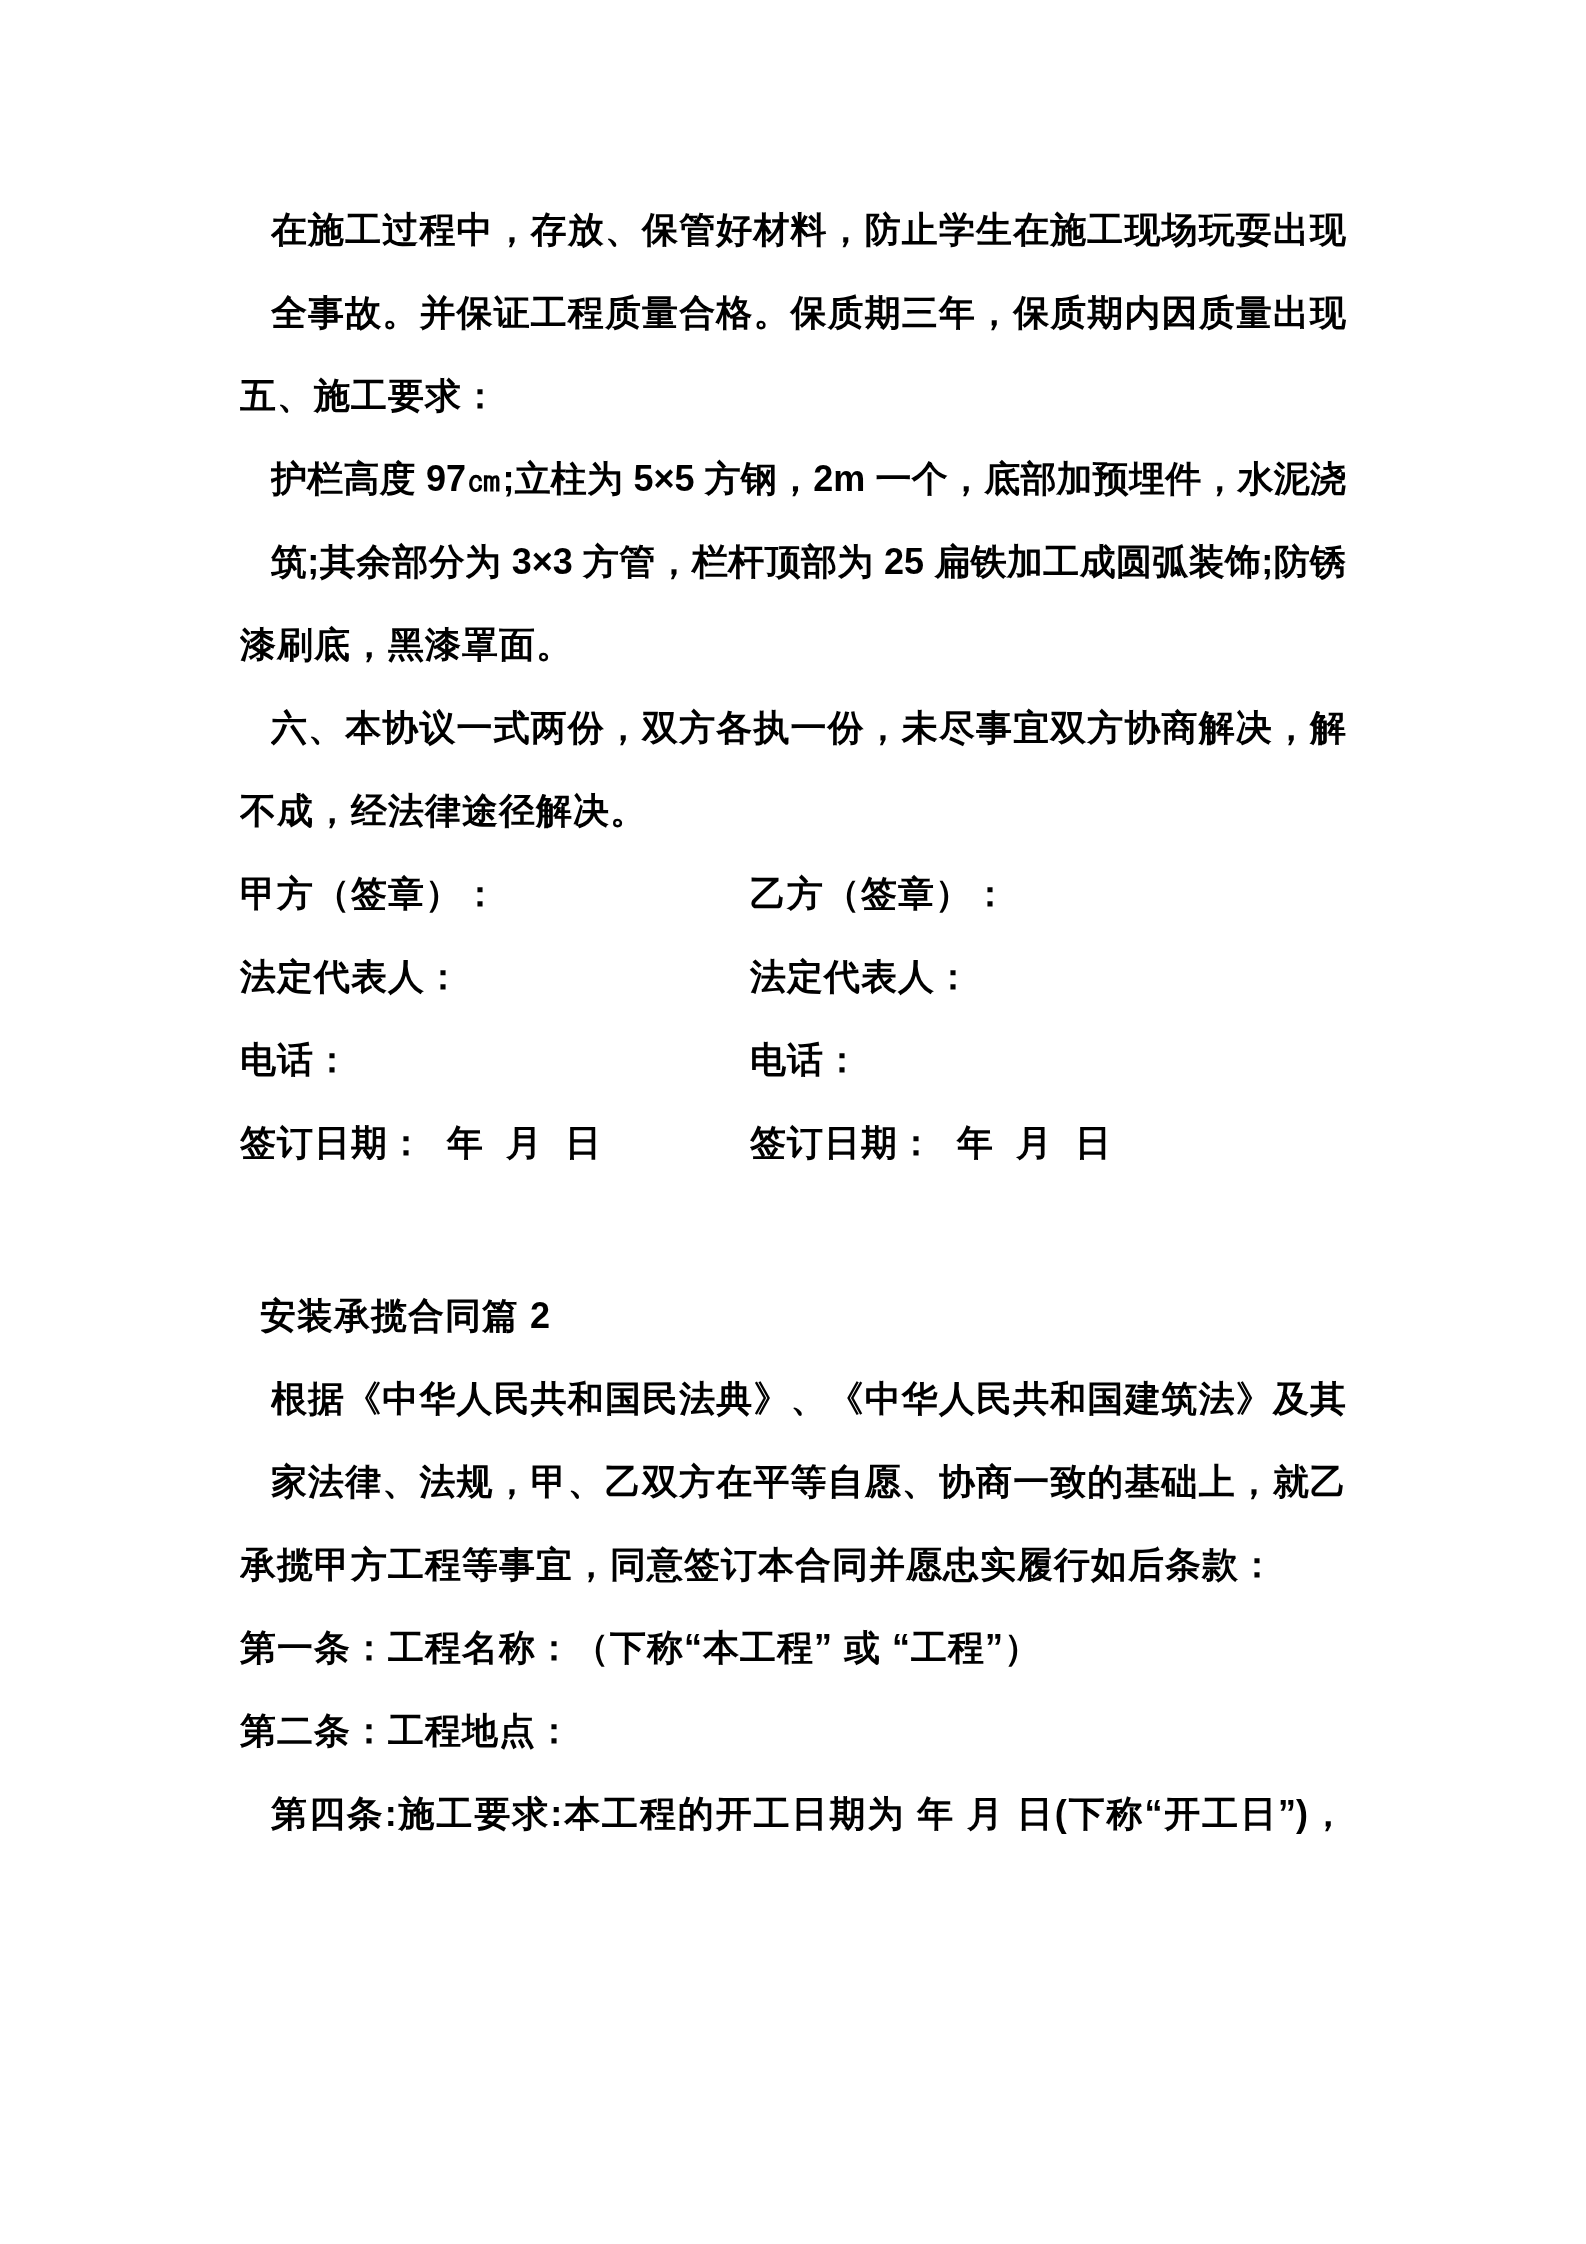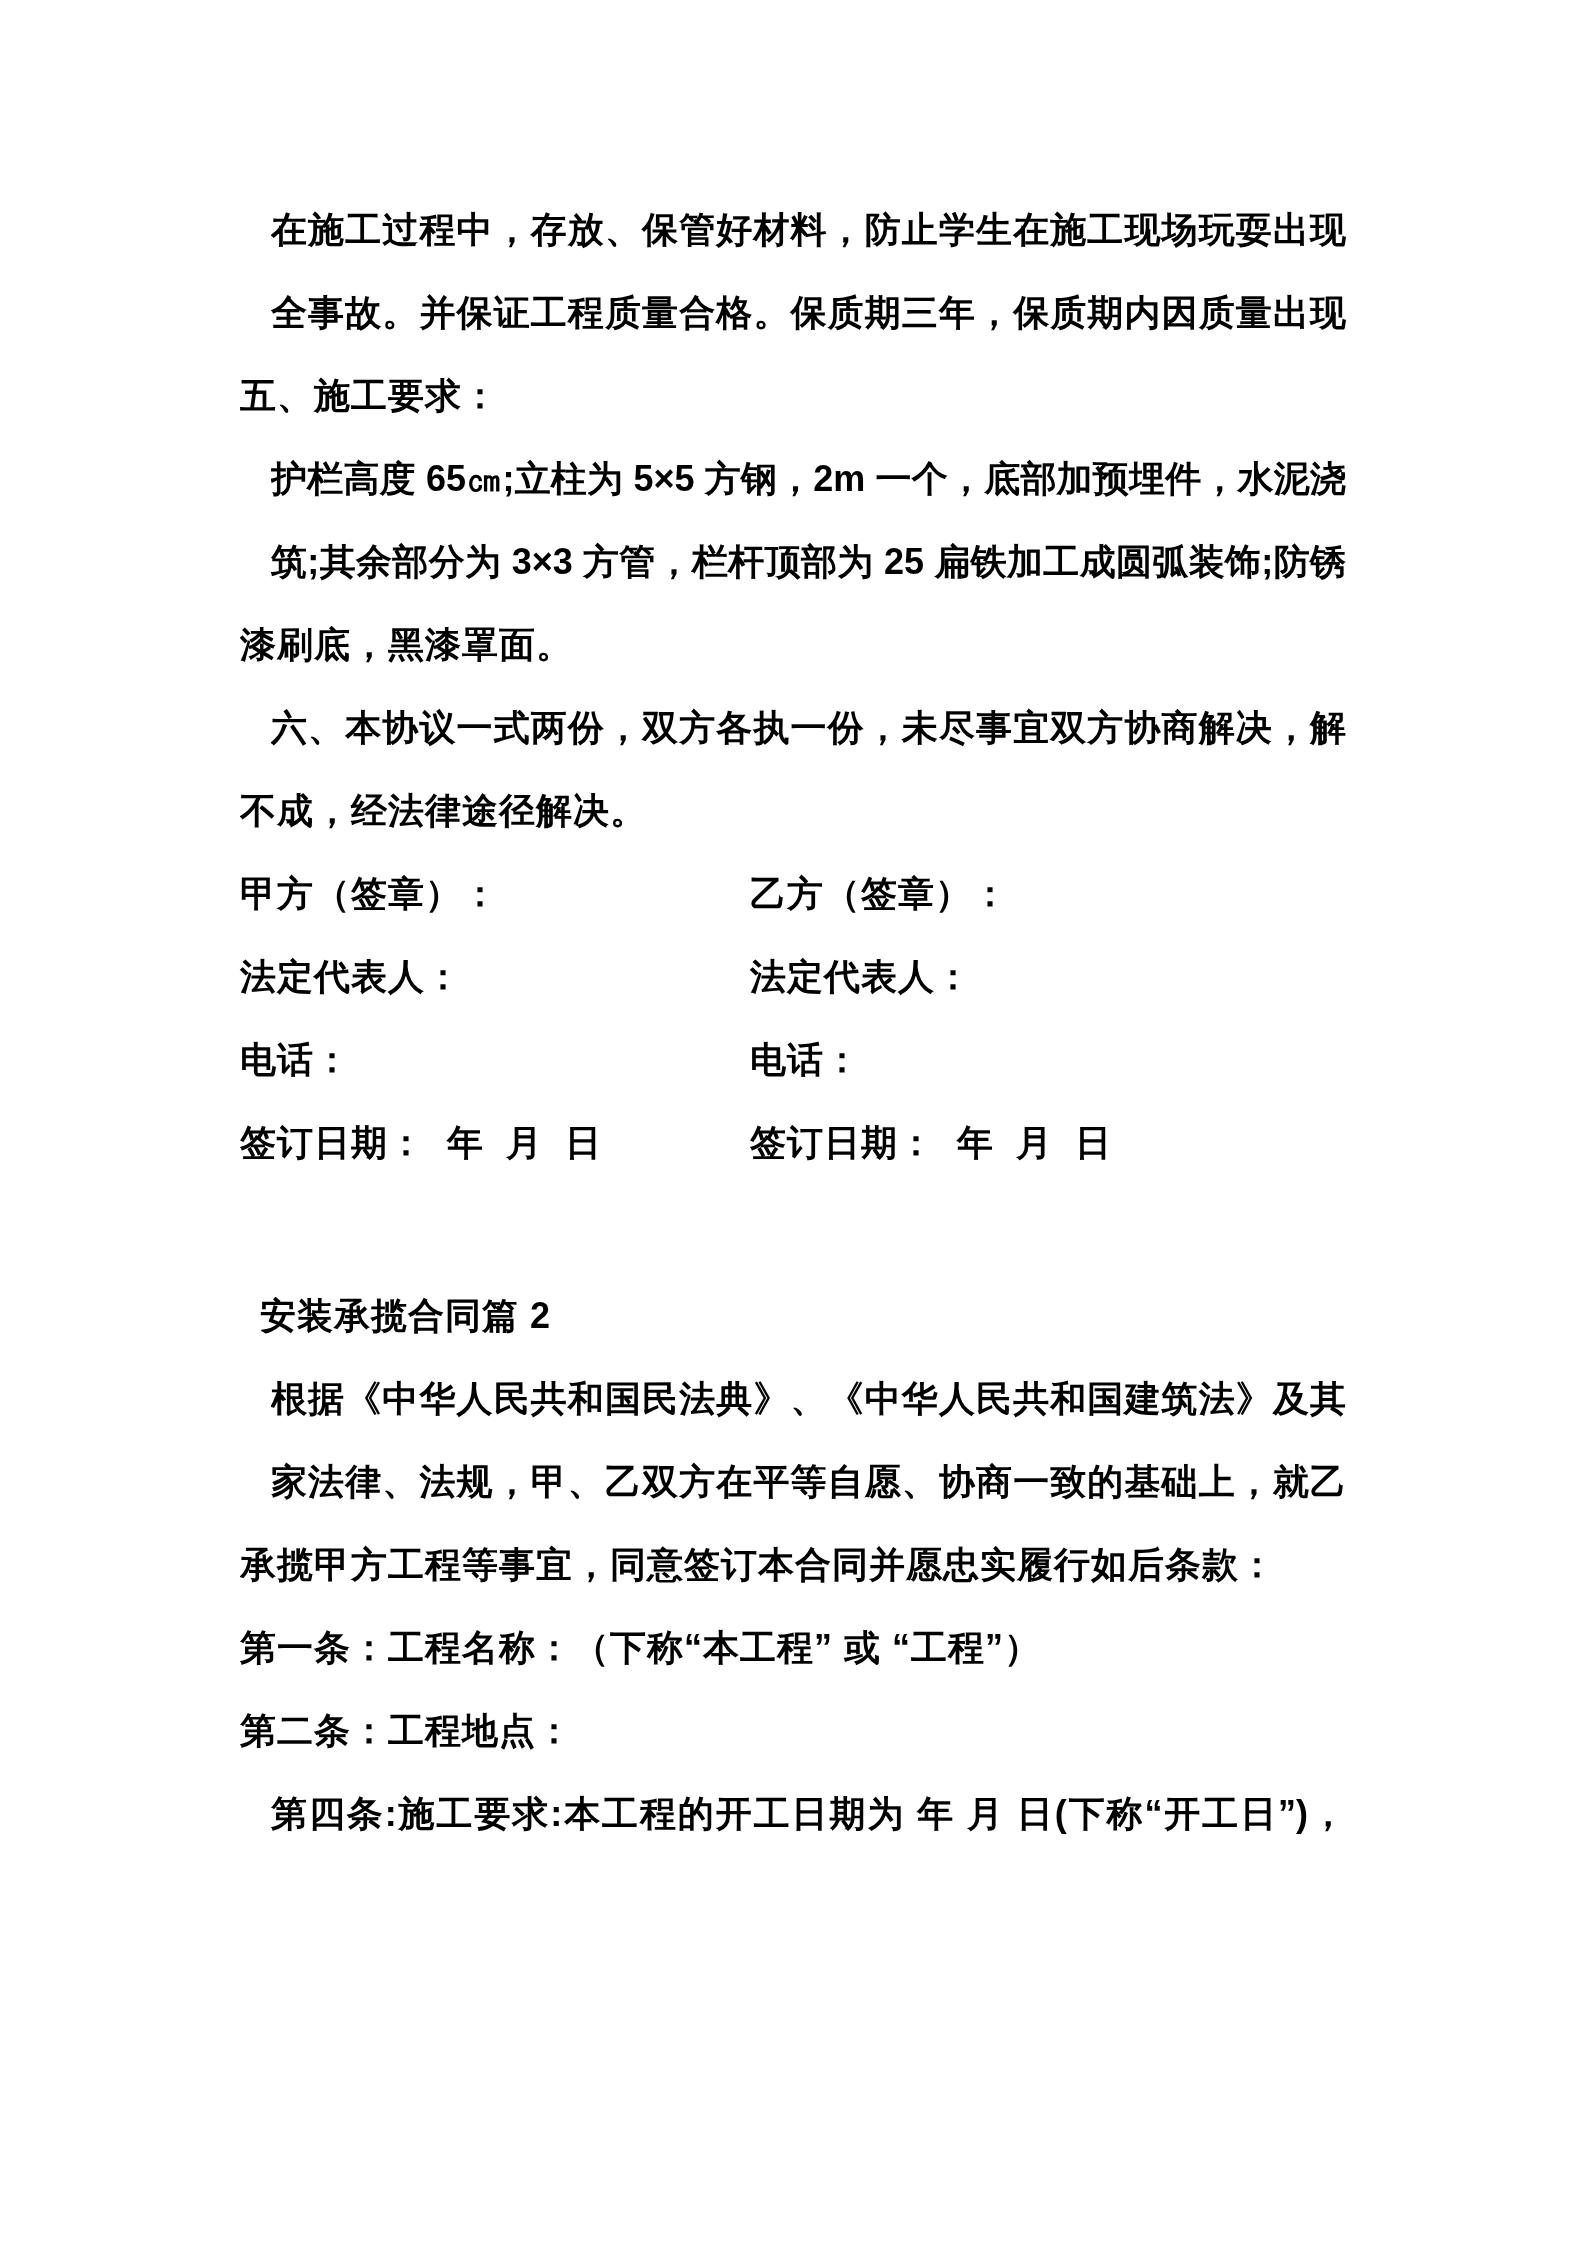"护栏高度 65㎝;立柱为 5×5 方钢，2m 一个，底部加预埋件，水泥浇" div.line { text: 65 -> 97 }
